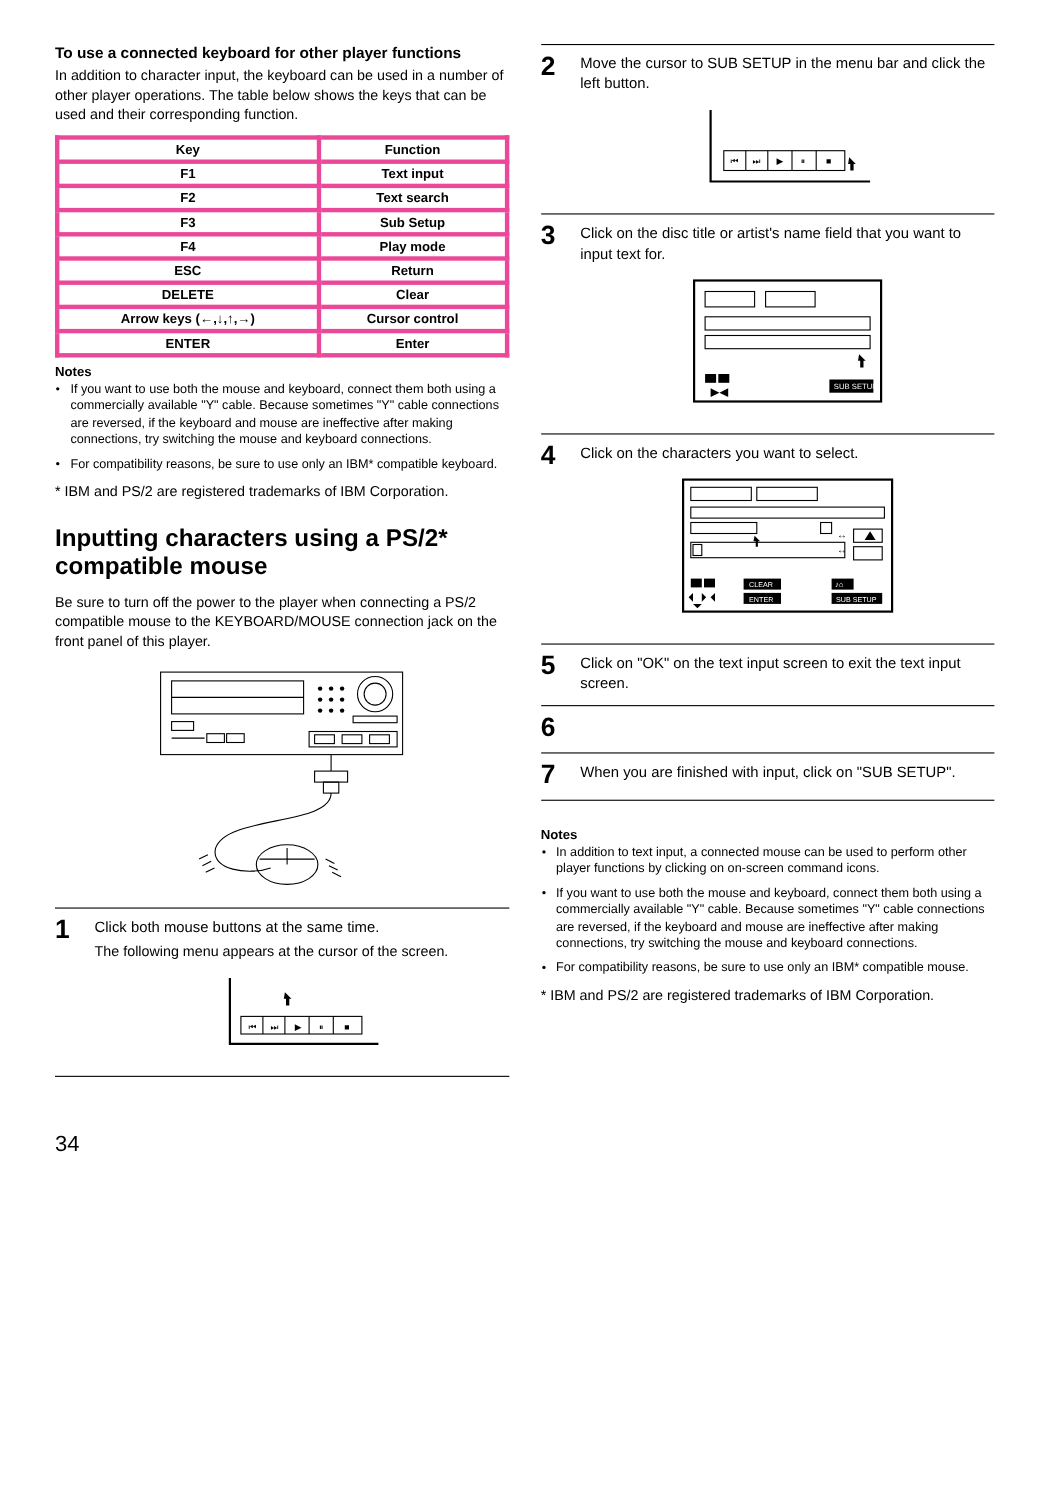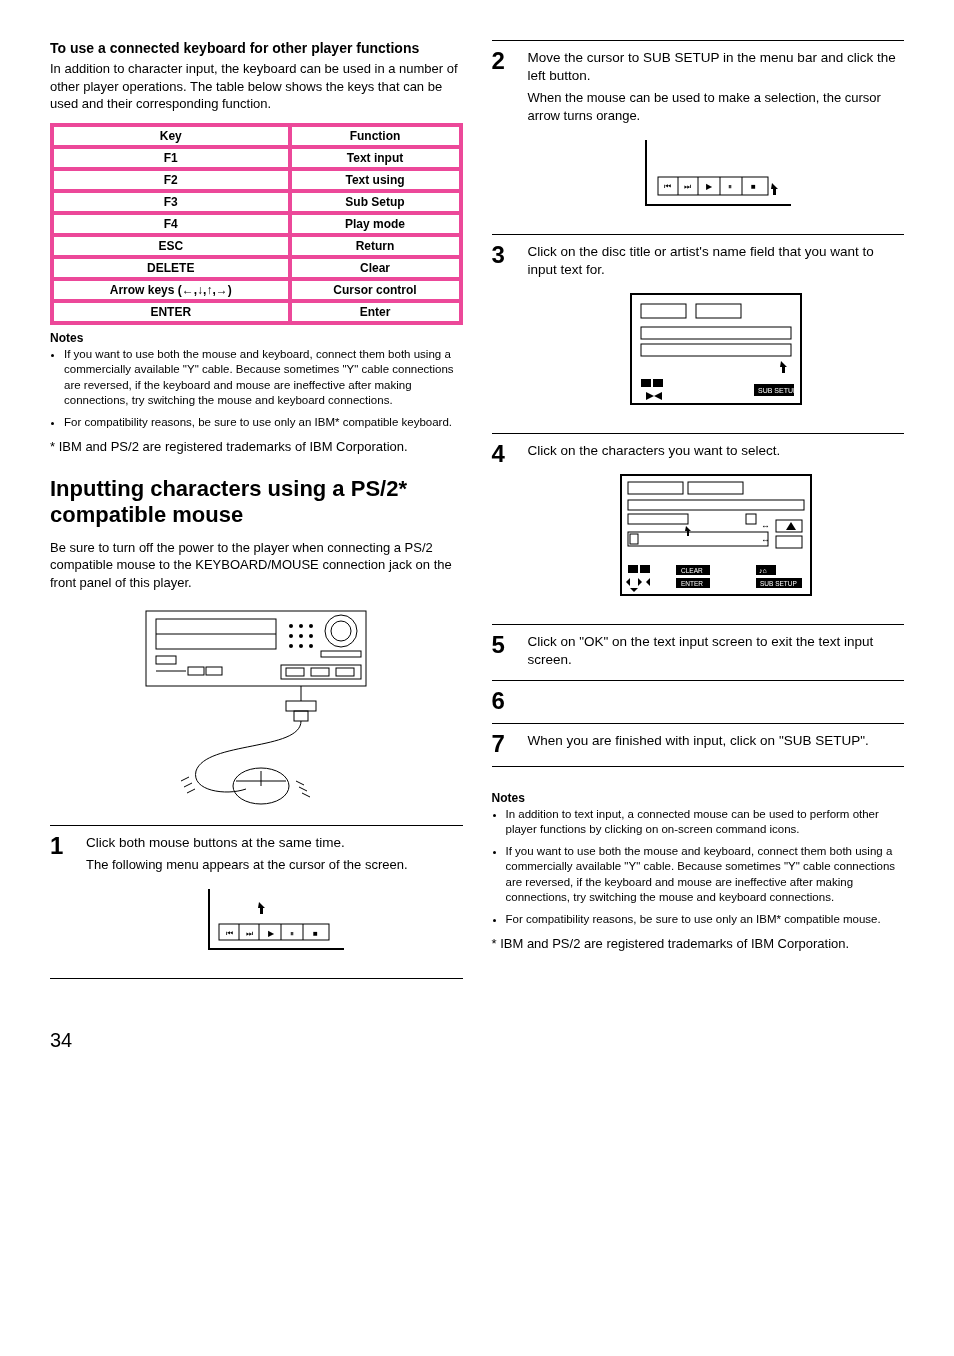"When the mouse can be" div.sub { html: <div>When the mouse can be used to make a selection, the cursor arrow turns orange.</div> -> none }
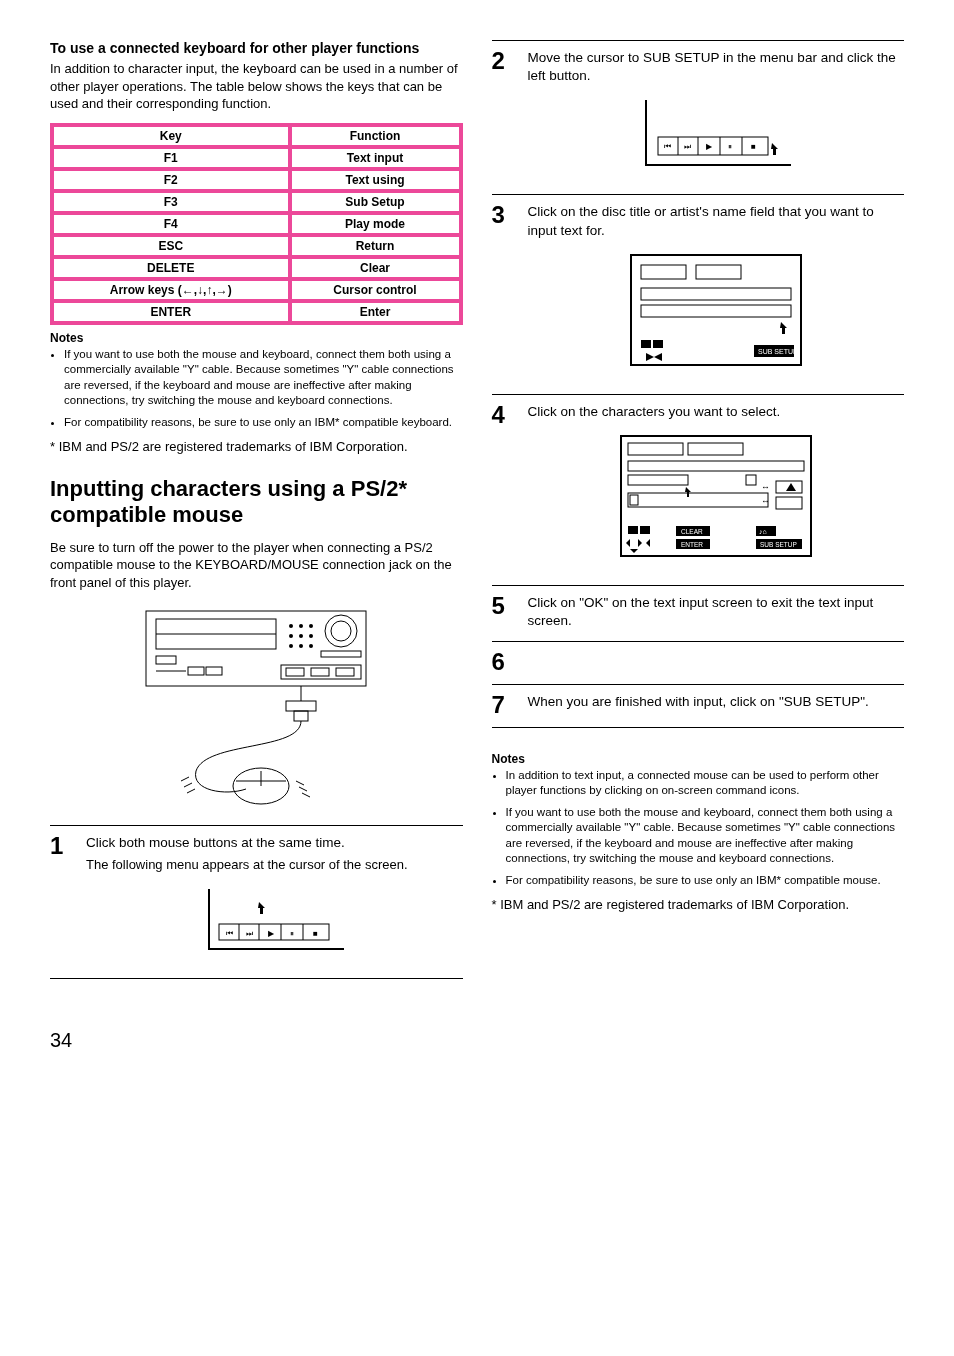"Text using" td { text: using -> search }
